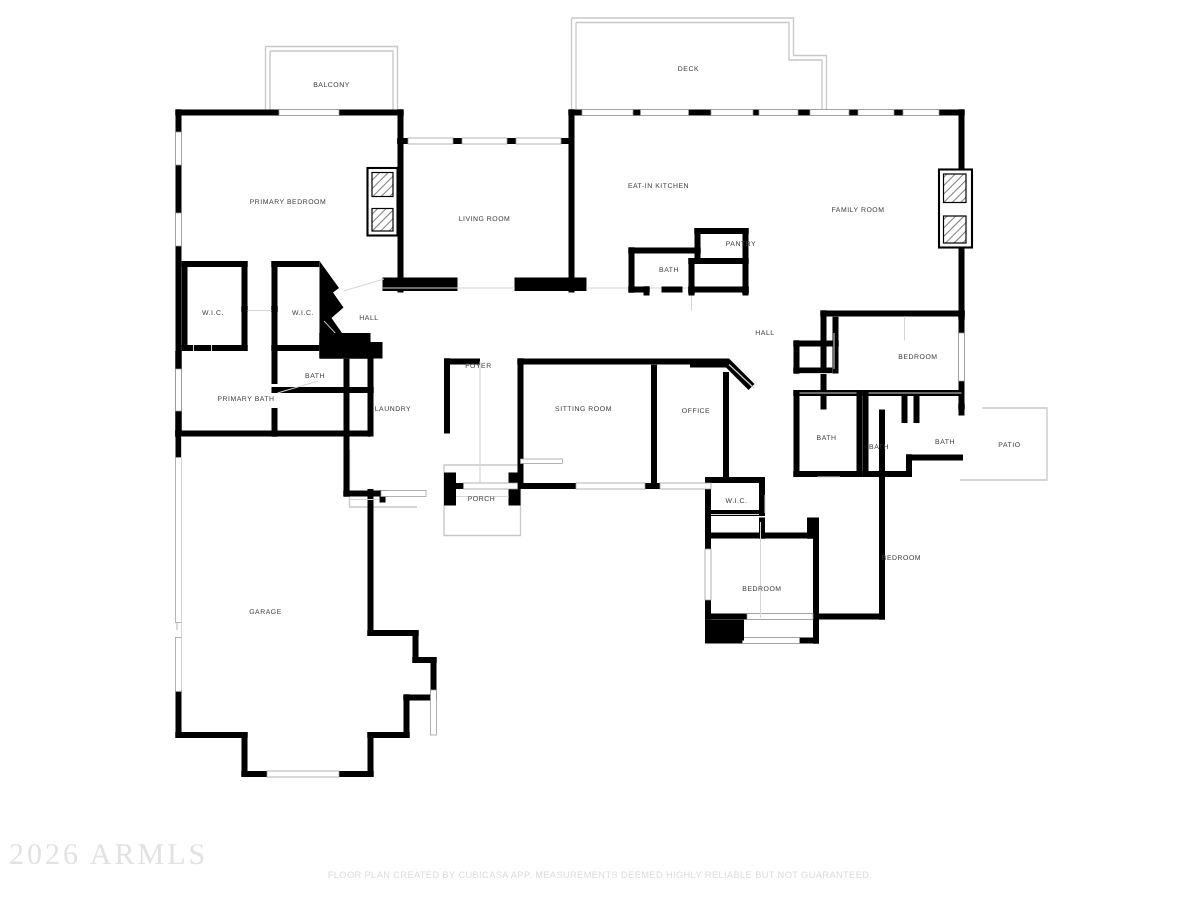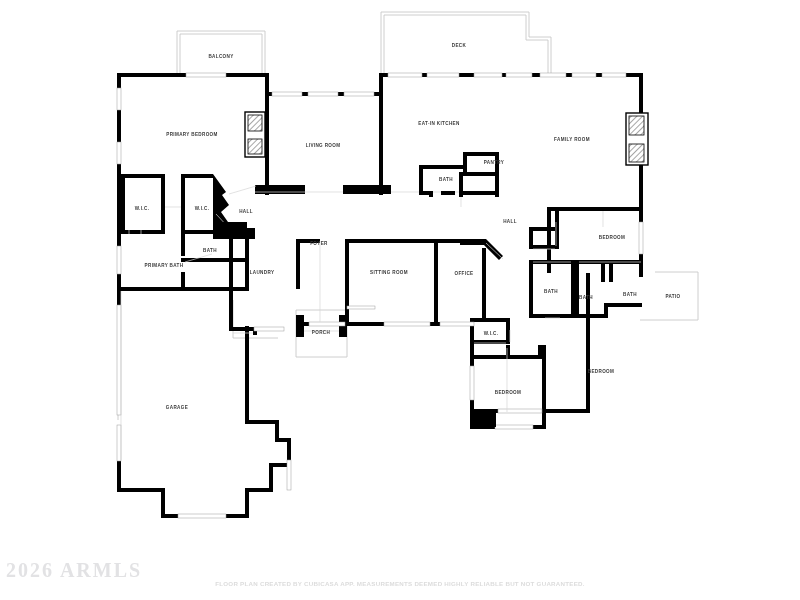"2026 ARMLS" #plan-root { font-weight: bold -> none }
